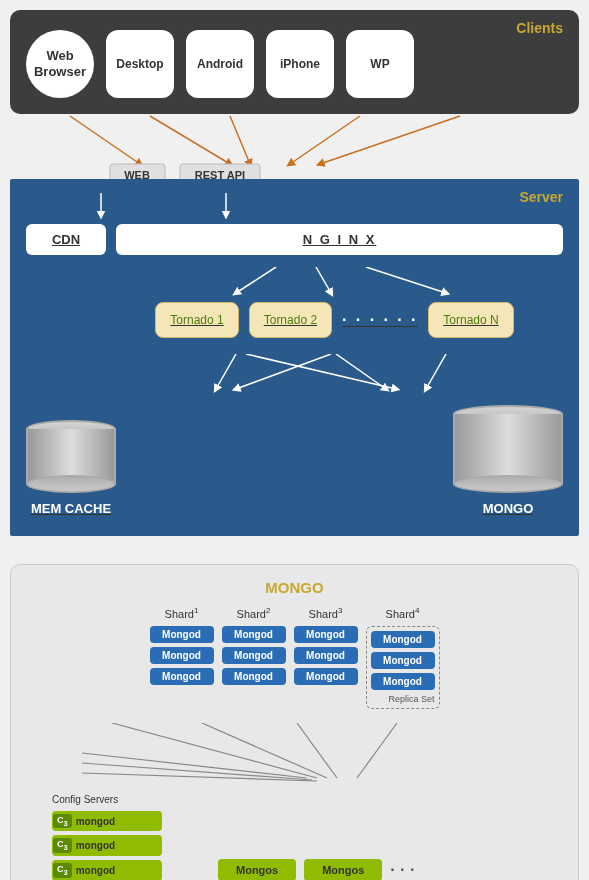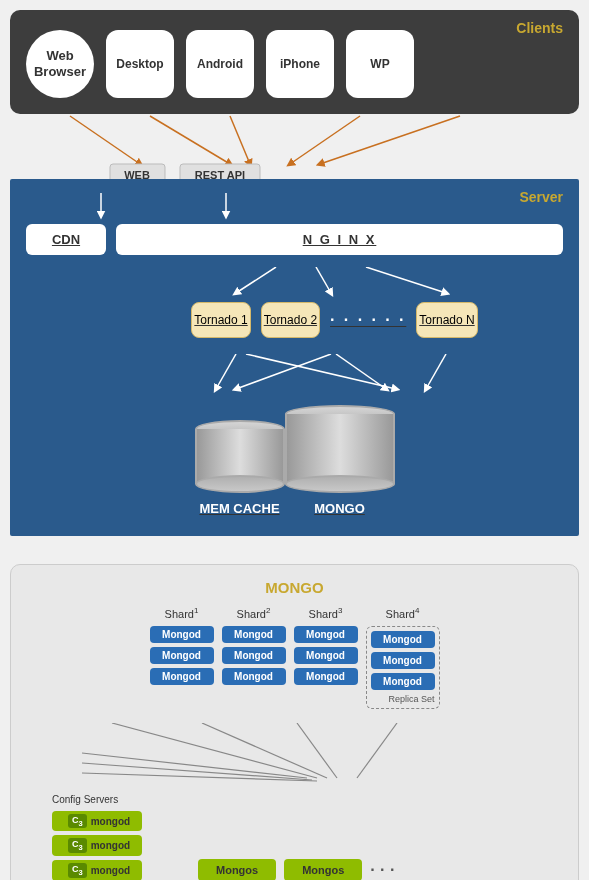"Tornado 1" .tornado-box { color: #000000 -> #4d7c0f; padding: 10px 2px -> 10px 14px }
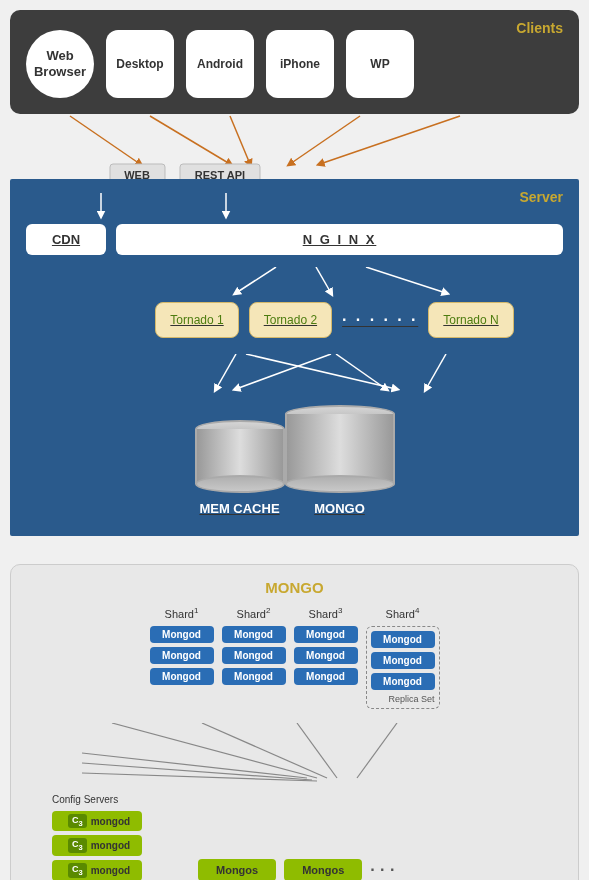"MEM CACHE" .db-row { justify-content: center -> space-between }
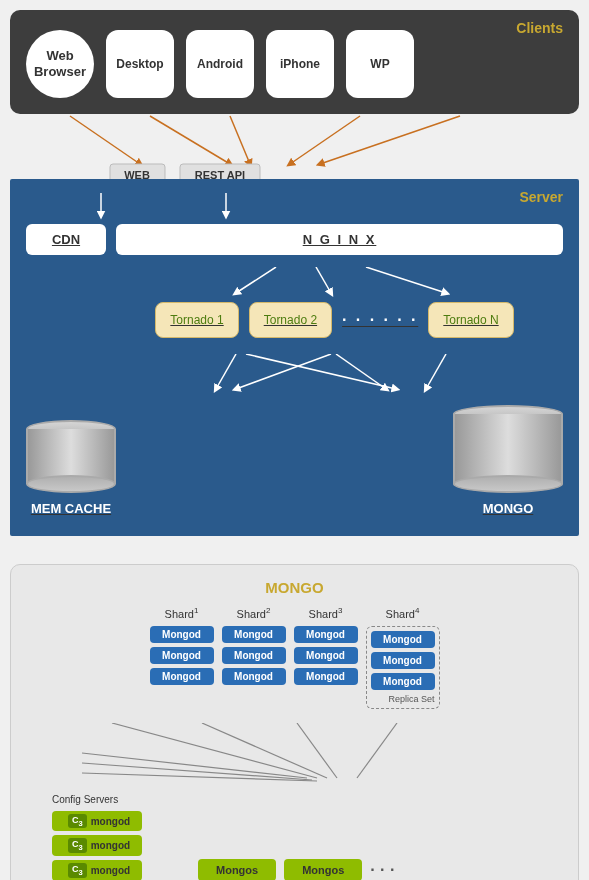"C3" .config-btn { padding: 3px 16px -> 3px 1px; width: 90px -> 110px }
